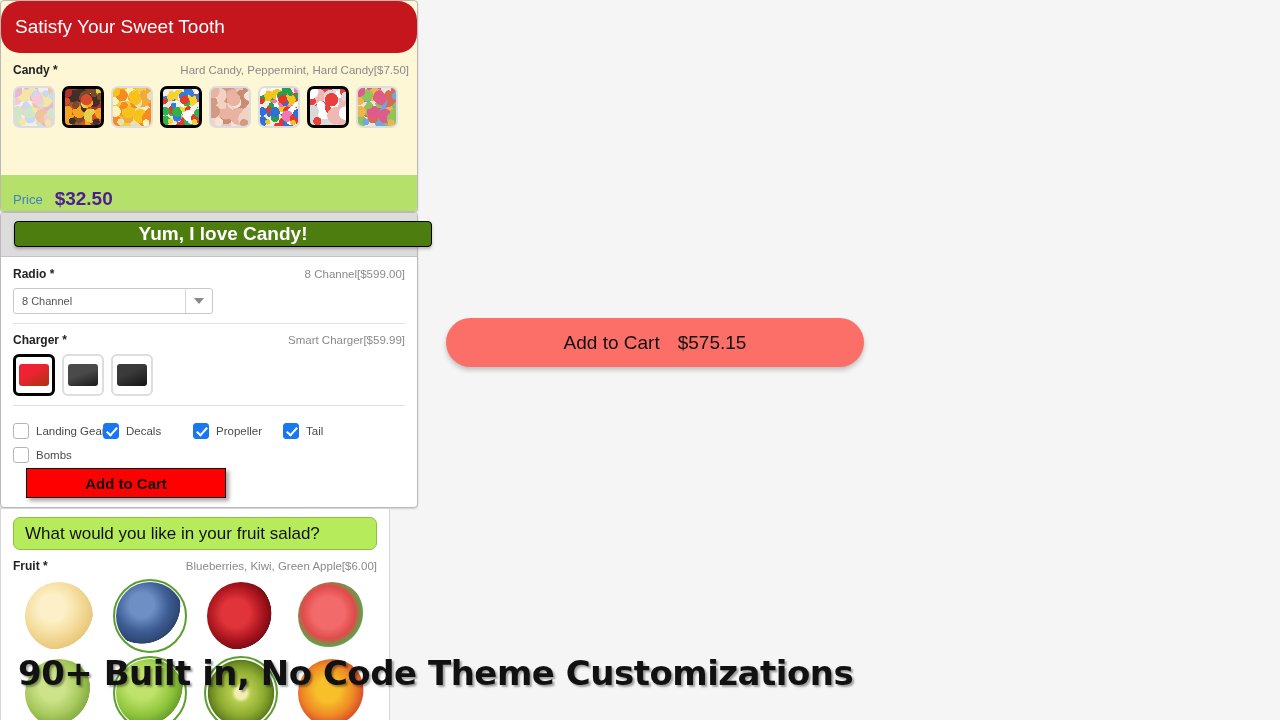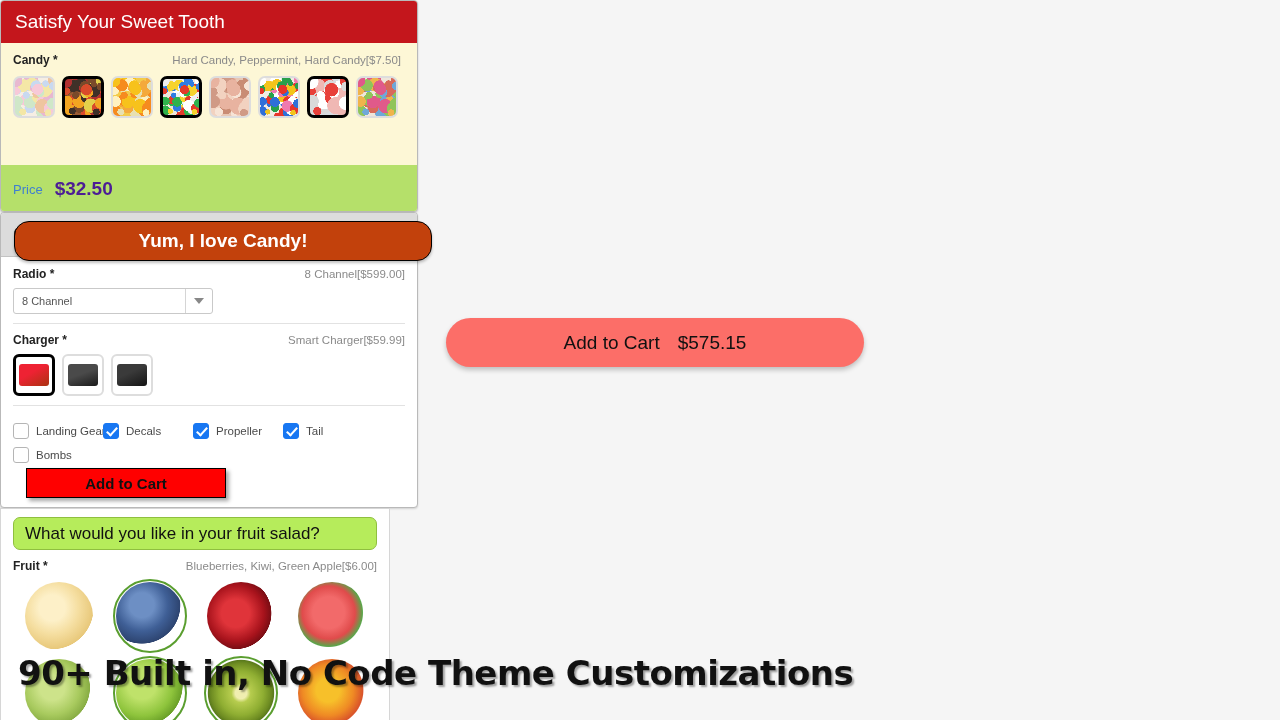"Satisfy Your Sweet Tooth" #candy-header { border-radius: none -> 19px; height: 42px -> 52px }
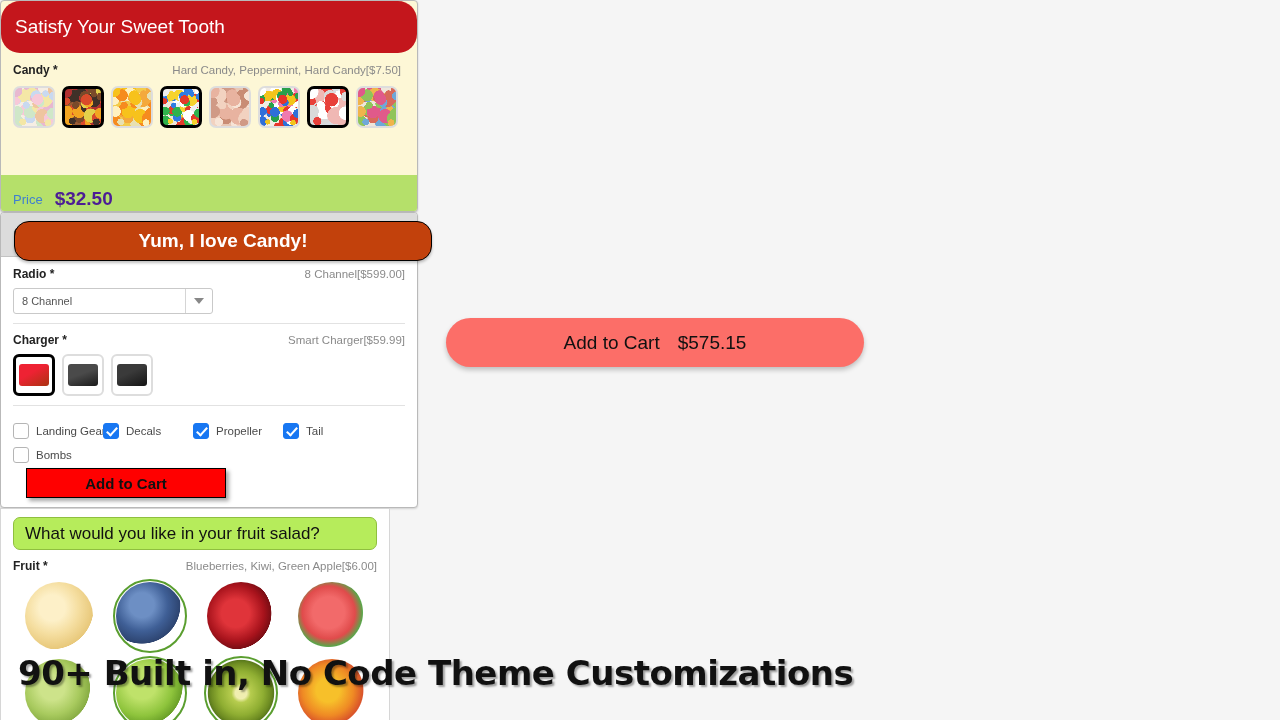"Candy *" #candy-body { padding: 10px 16px 0 12px -> 10px 8px 0 12px }
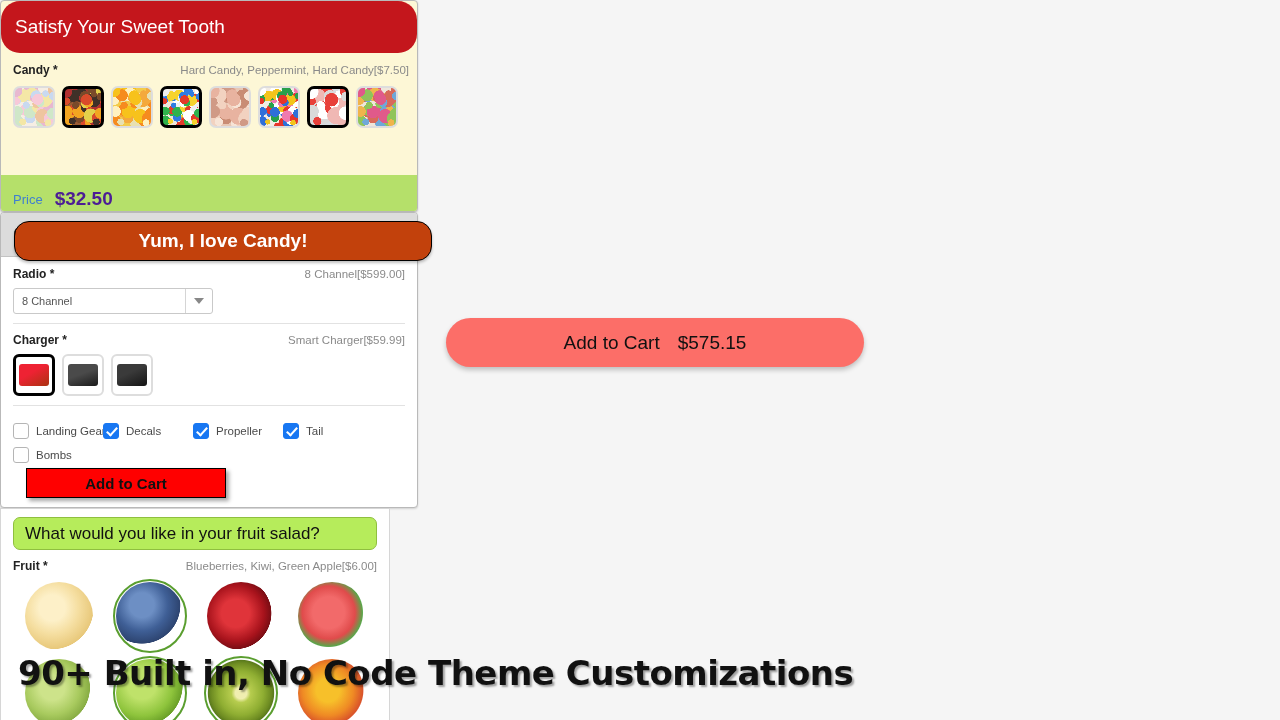"Yum, I love Candy!" #candy-cart { background: #c2410c -> #4d7c0f; border-radius: 15px -> 4px; height: 40px -> 26px }
